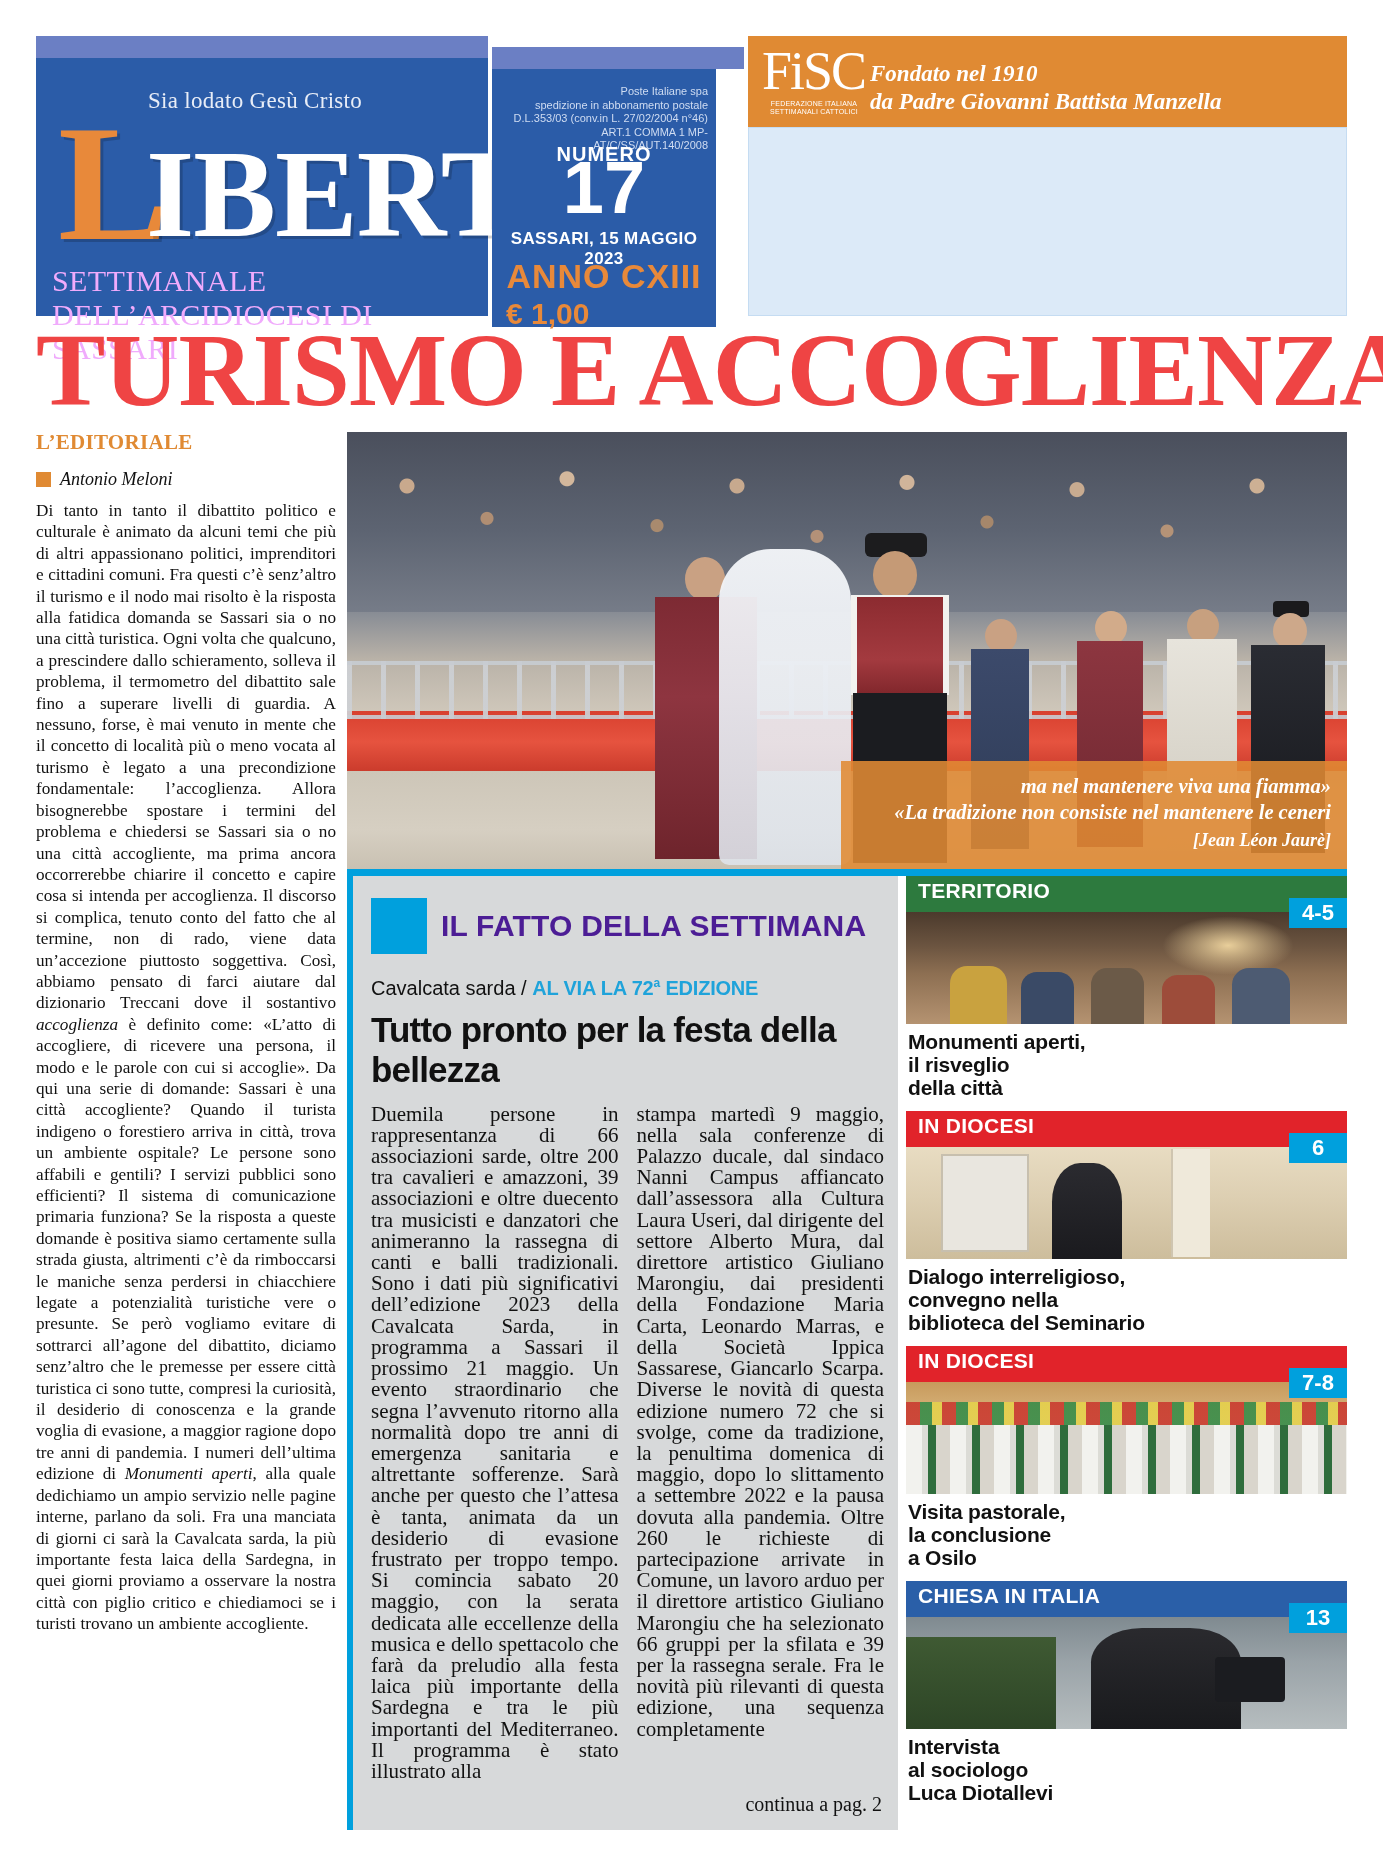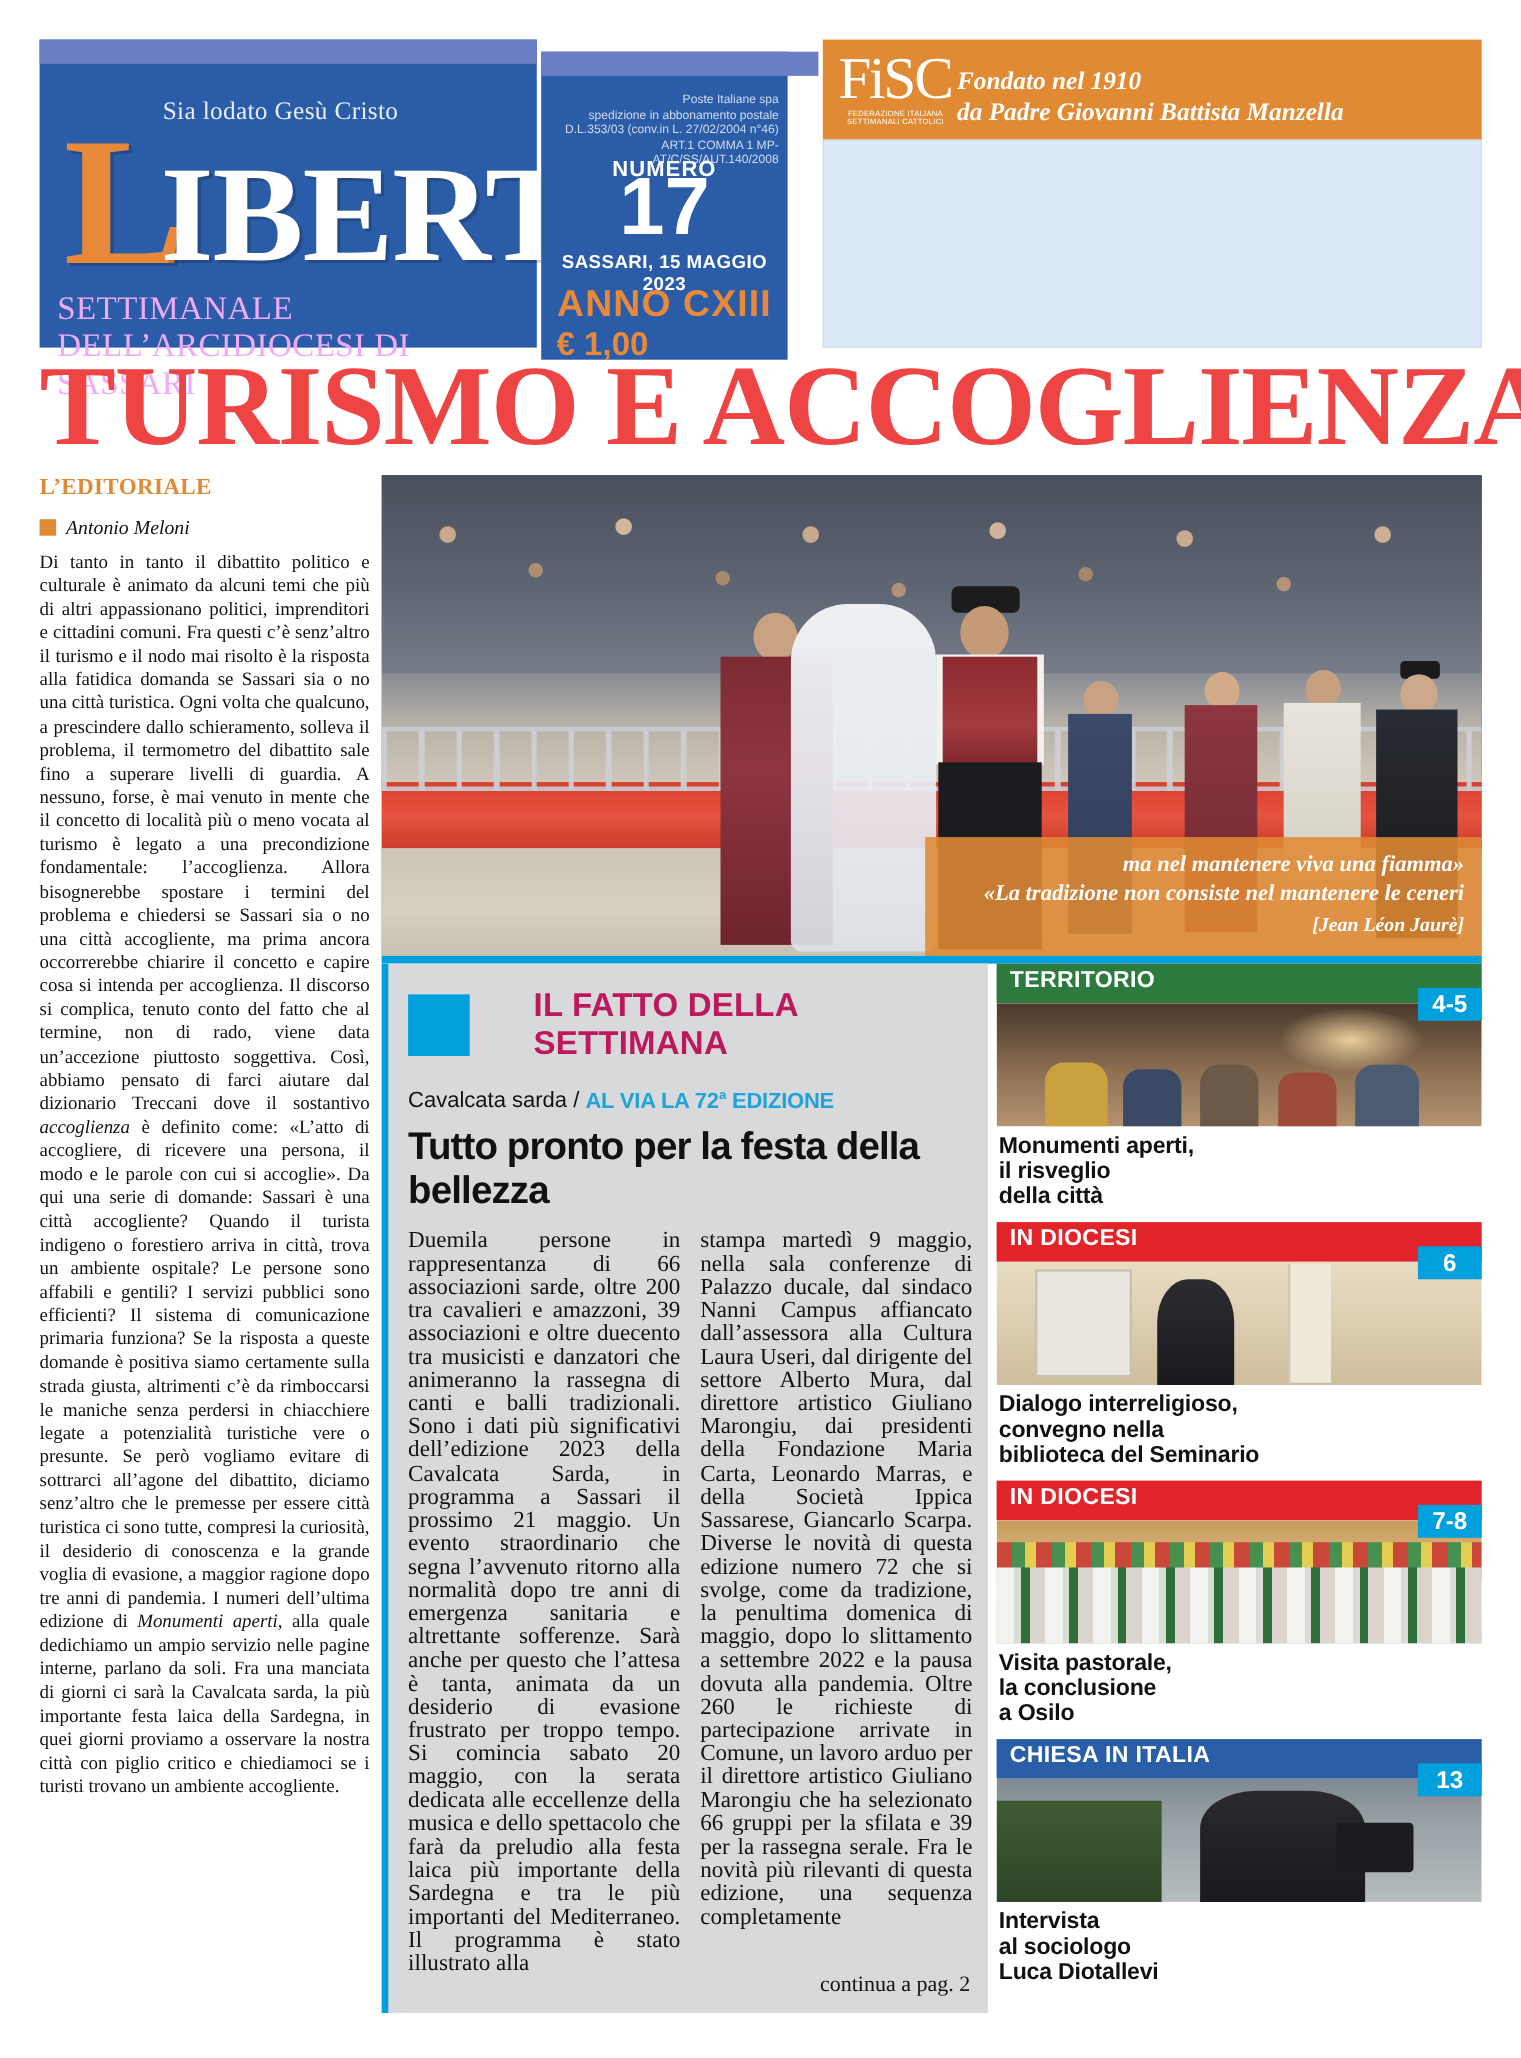"IL FATTO DELLA SETTIMANA" .fatto-head .ttl { color: #be185d -> #4c1d95; margin-left: 44px -> none }
